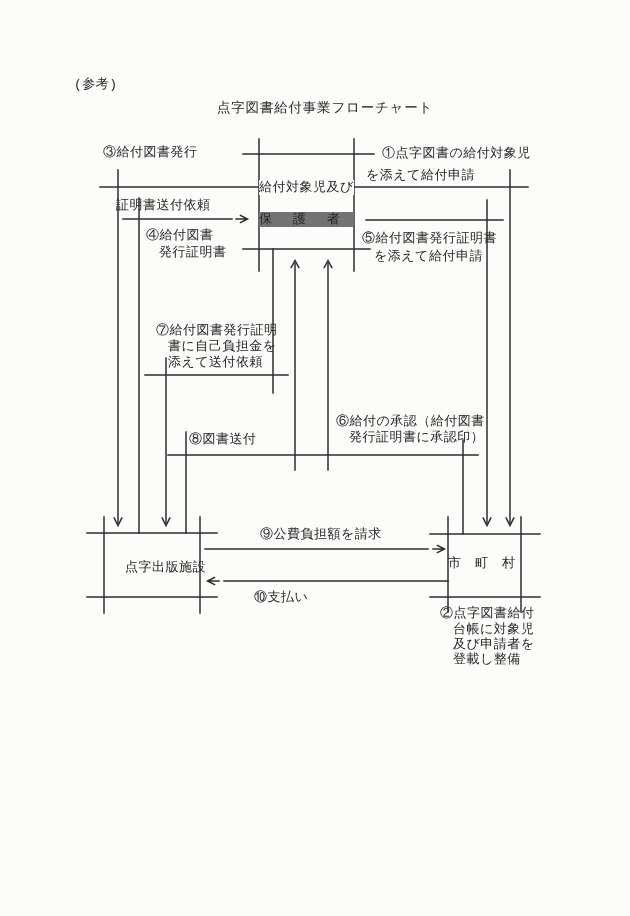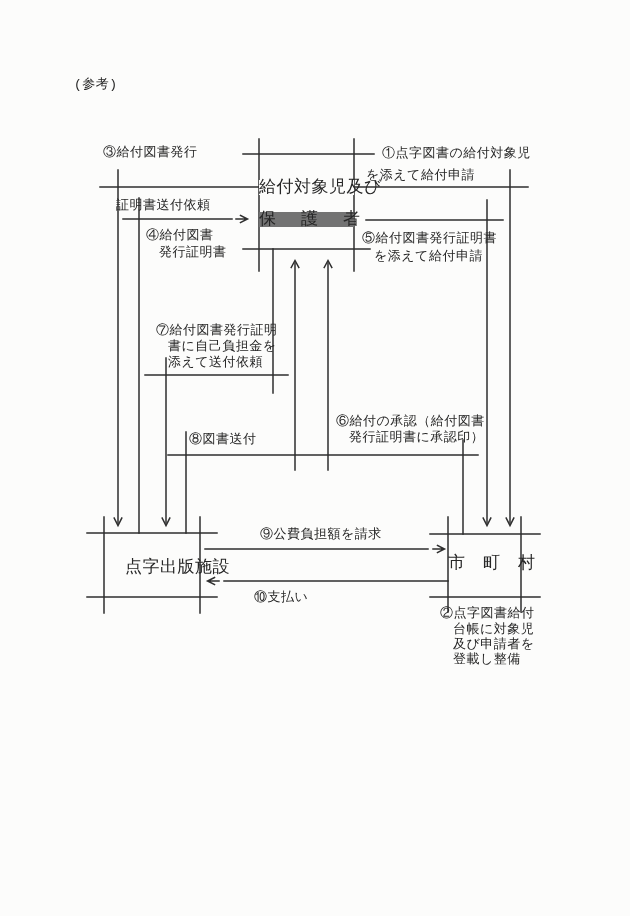"点字図書給付事業フローチャート" div.lbl { html: none -> <div>点字図書給付事業フローチャート</div> }
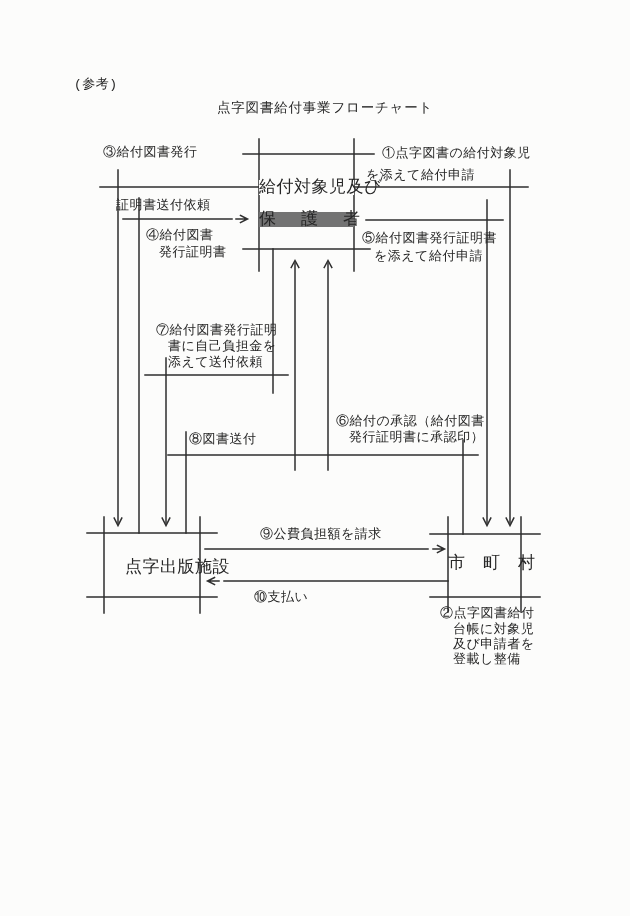"給付対象児及び" .boxtext { font-size: 17px -> 13px }
